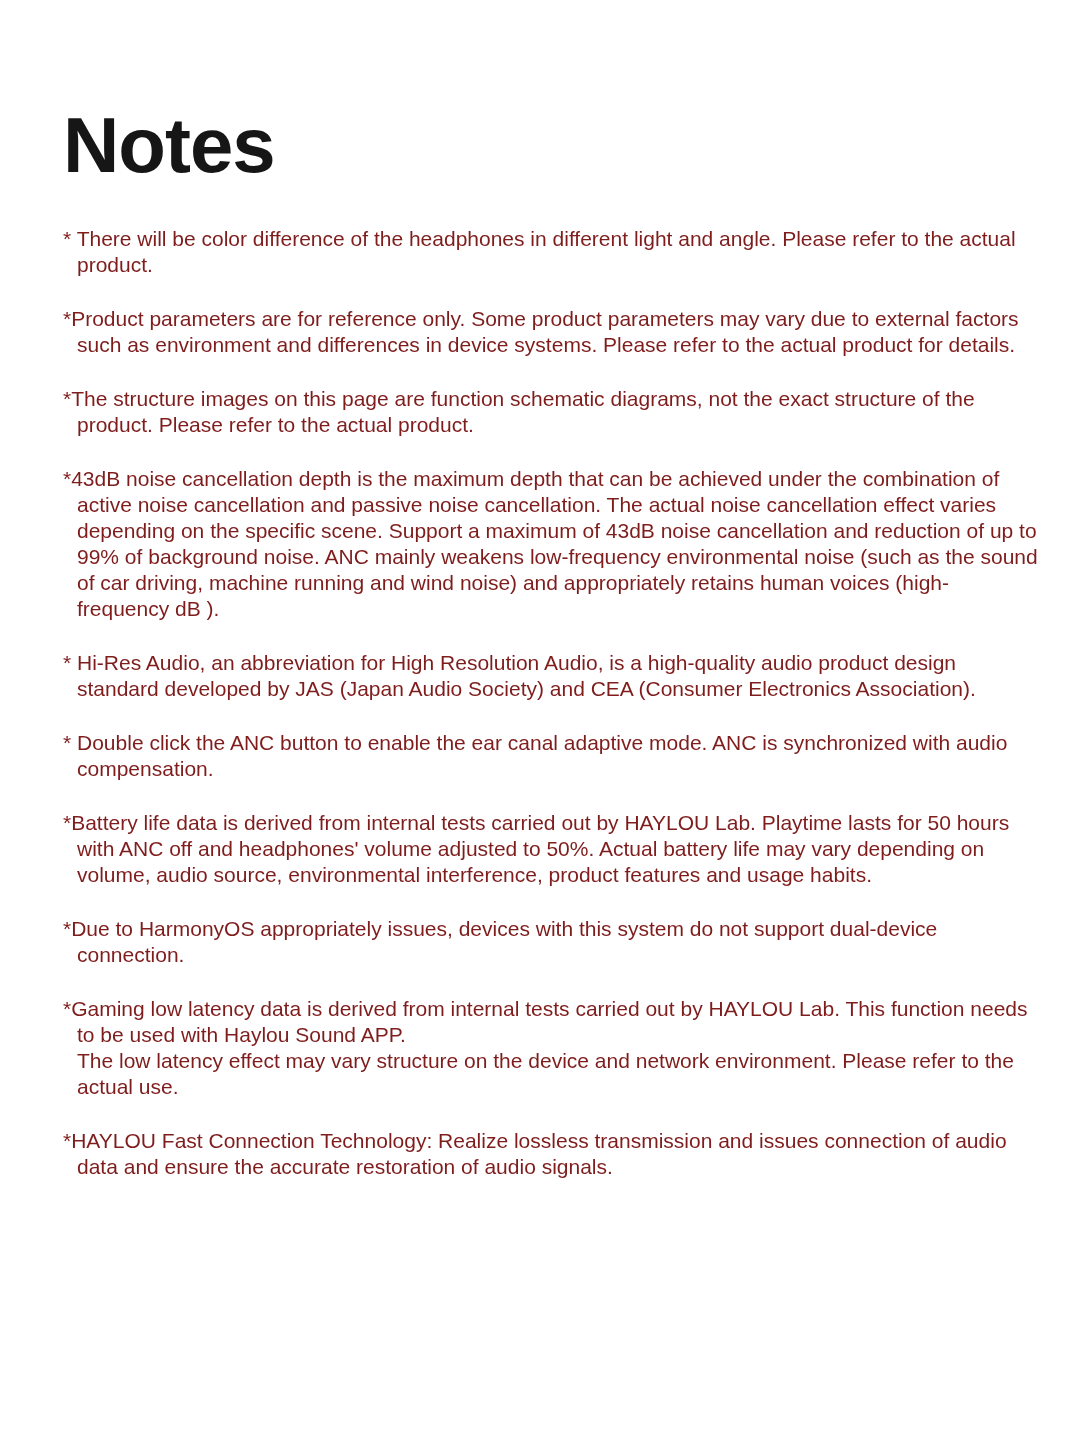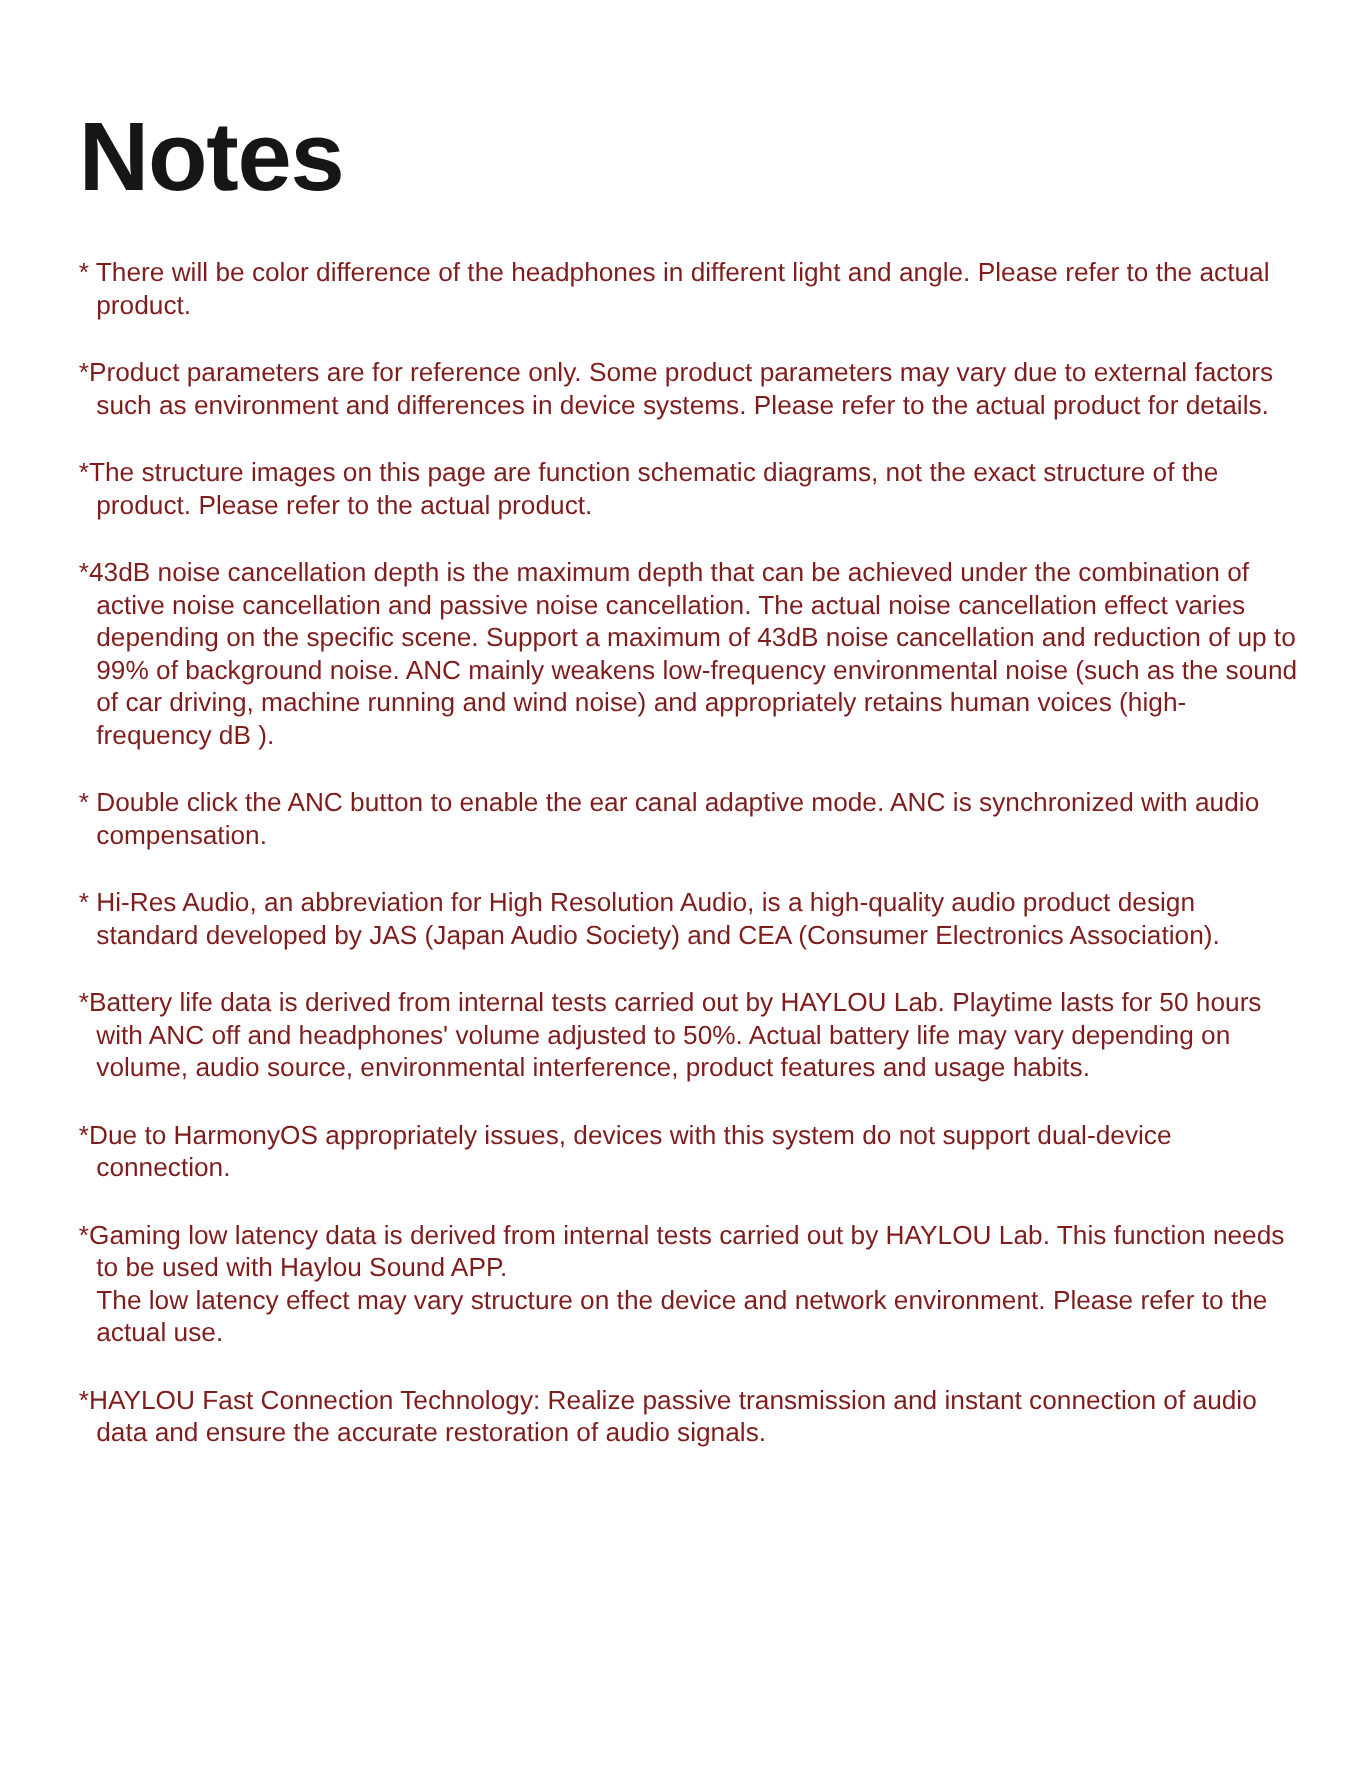"Notes" .page { margin-top: none -> 20px }
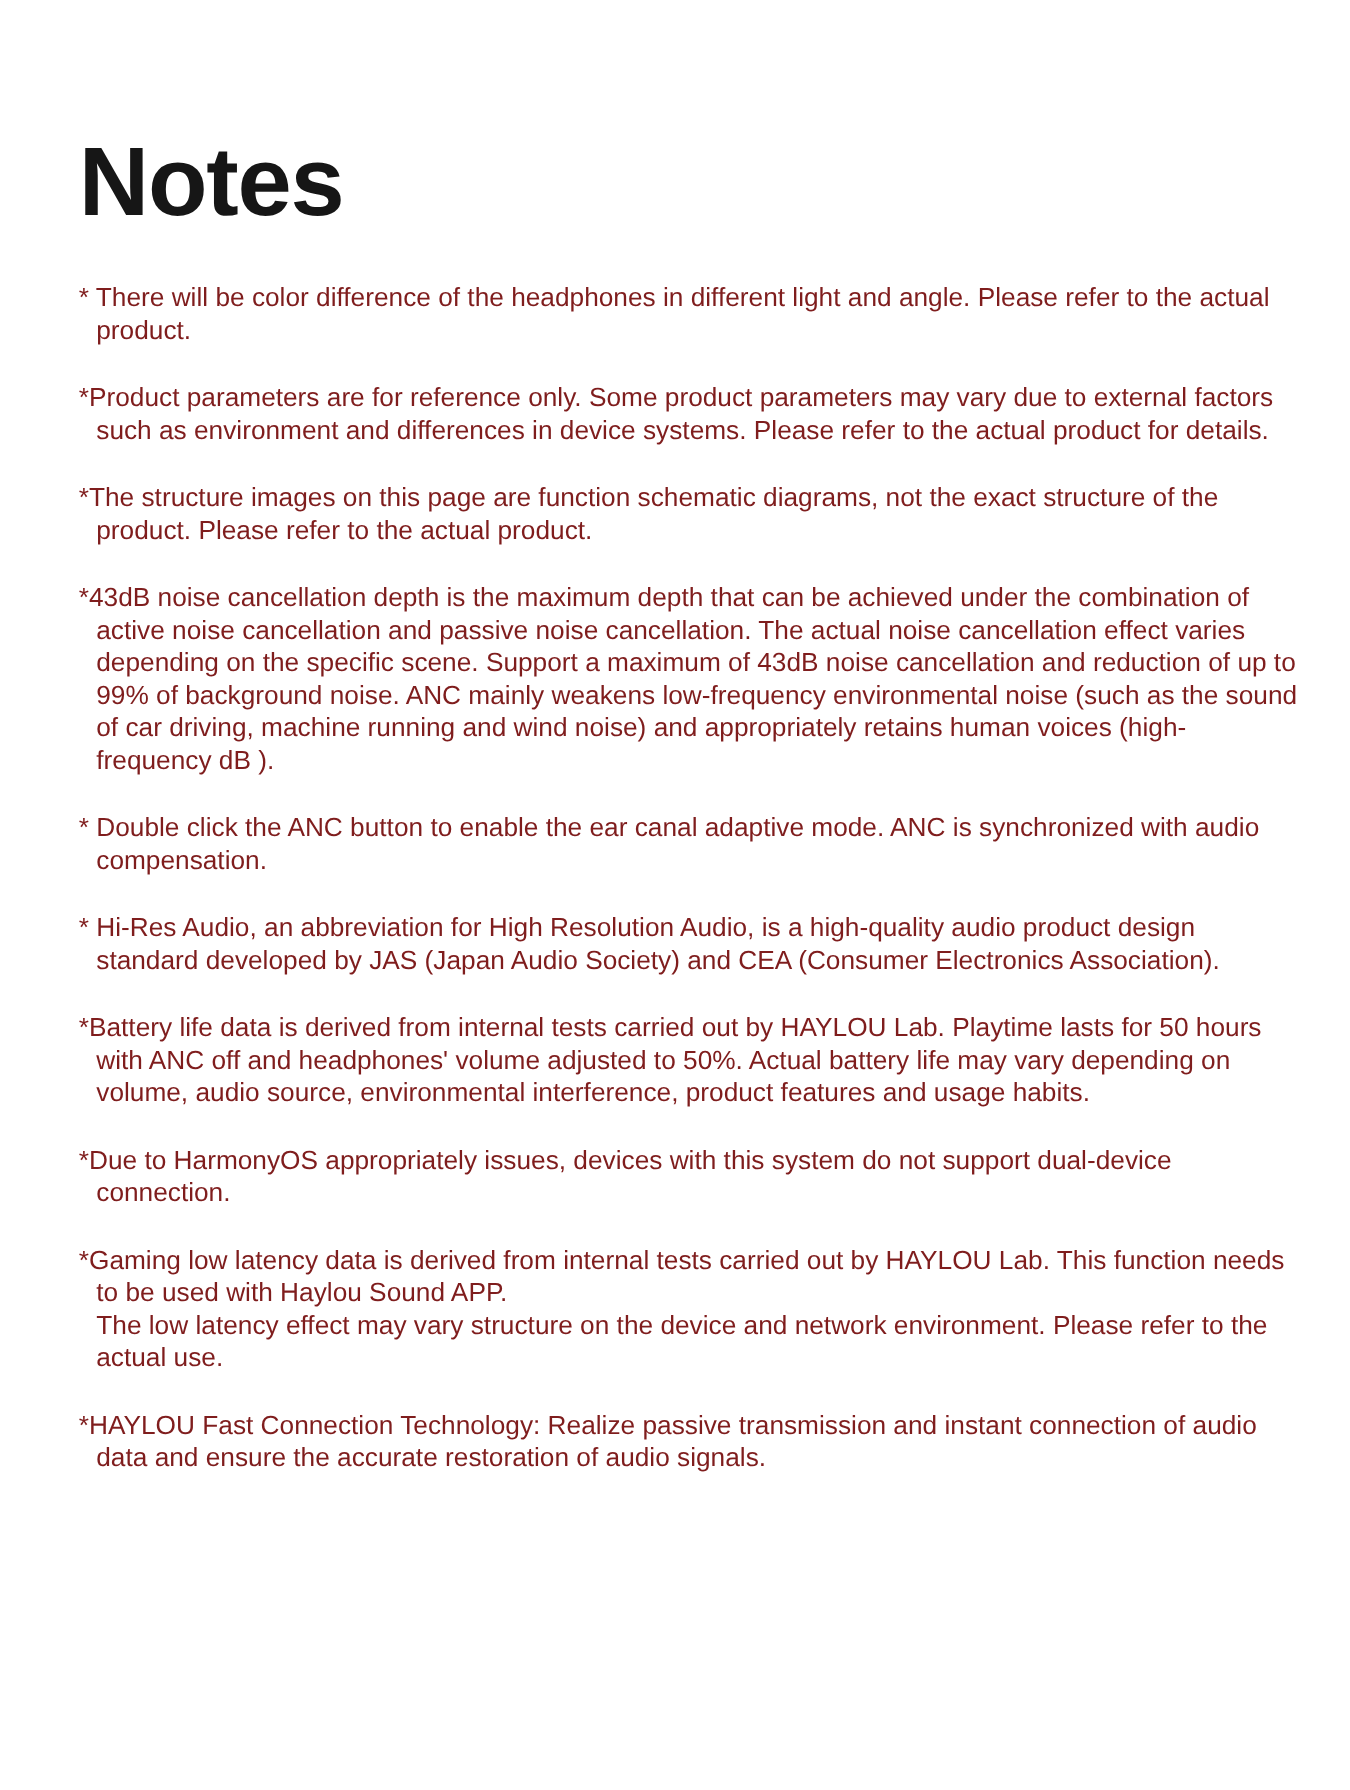"* Double click the ANC" p.note { order: before "* Hi-Res Audio, an abbreviation" -> after "* Hi-Res Audio, an abbreviation" }
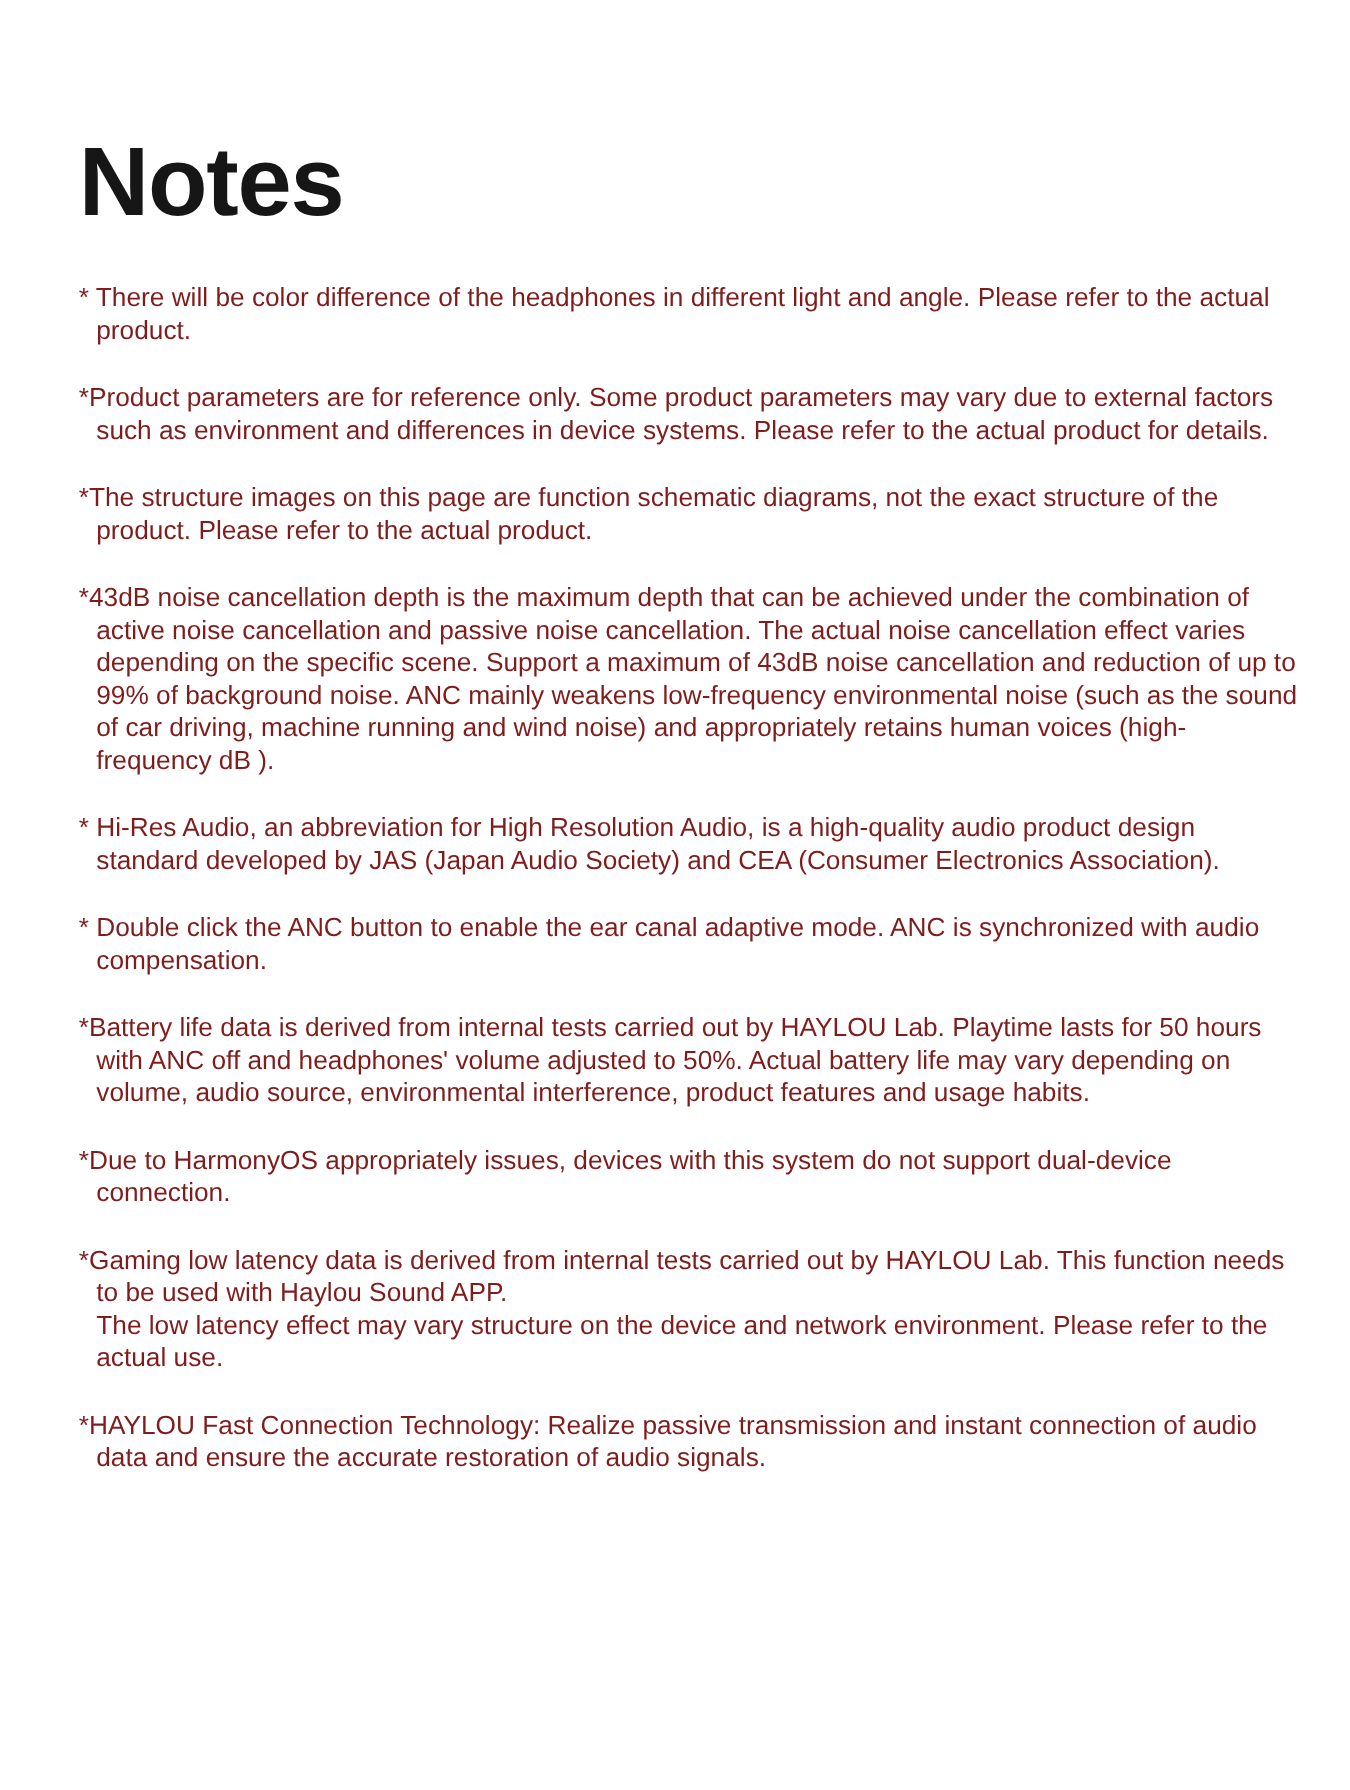"*HAYLOU Fast Connection Technology:" p.note { text: passive transmission and instant -> lossless transmission and issues }
